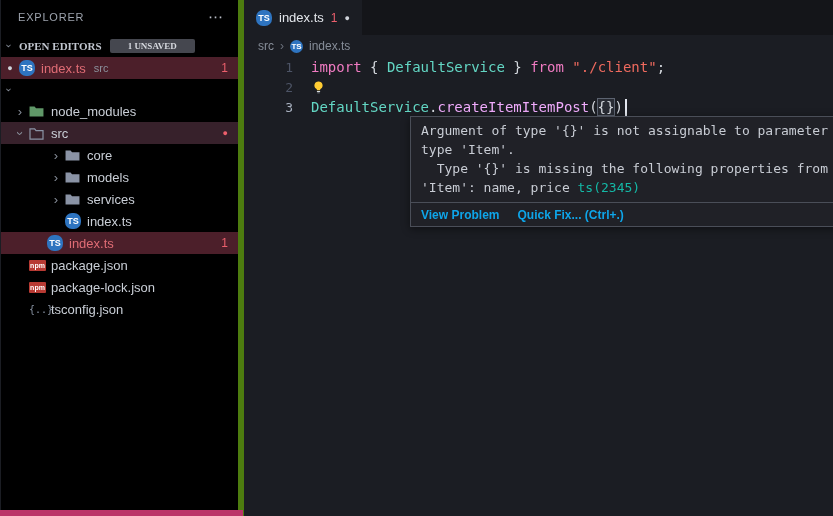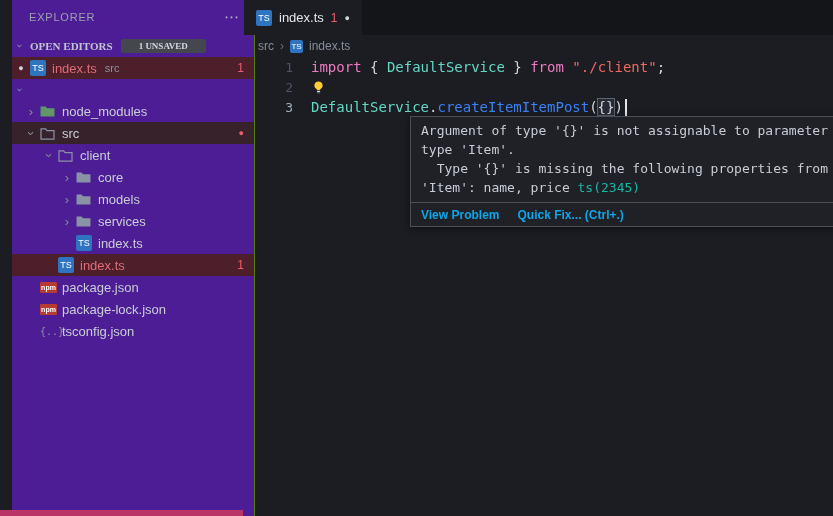"EXPLORER" .sidebar { background: #4c1d95 -> #000000; border-right: 1px solid #4d7c0f -> 6px solid #4d7c0f; left: 12px -> 1px }
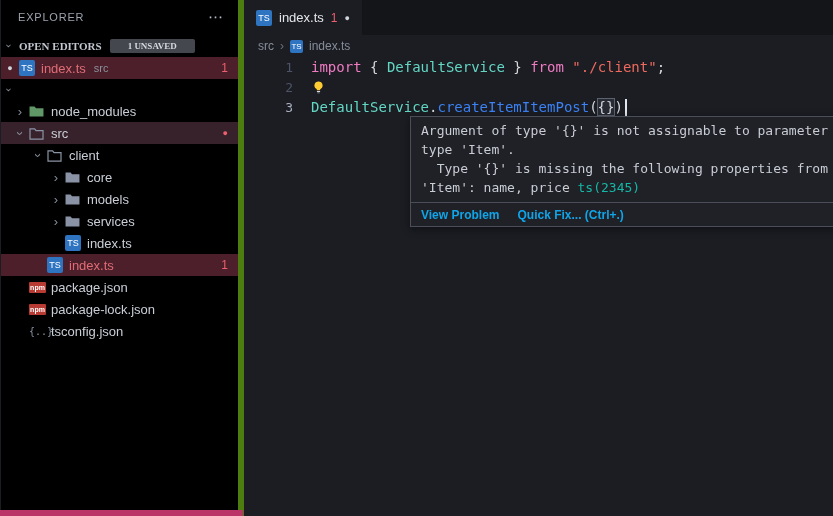"TS" .ts-badge { border-radius: 2px -> 7px; font-weight: normal -> bold }
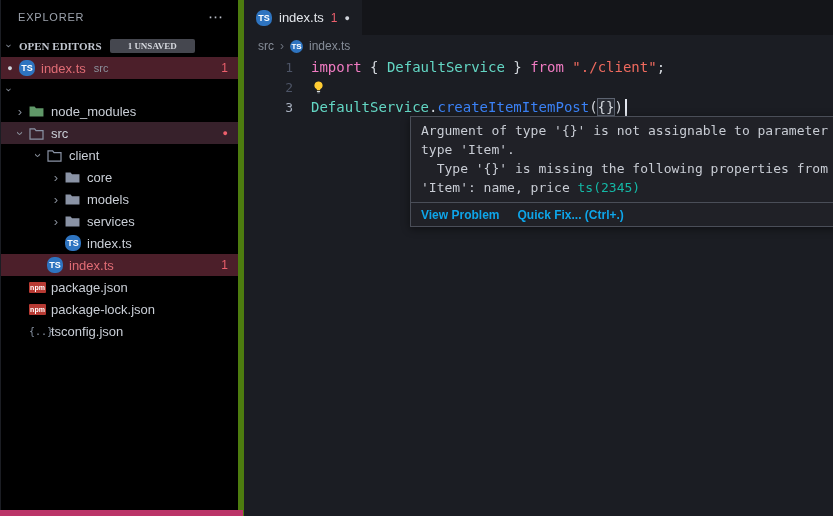"createItemItemPost" .fn { color: #3b82f6 -> #f0abfc }
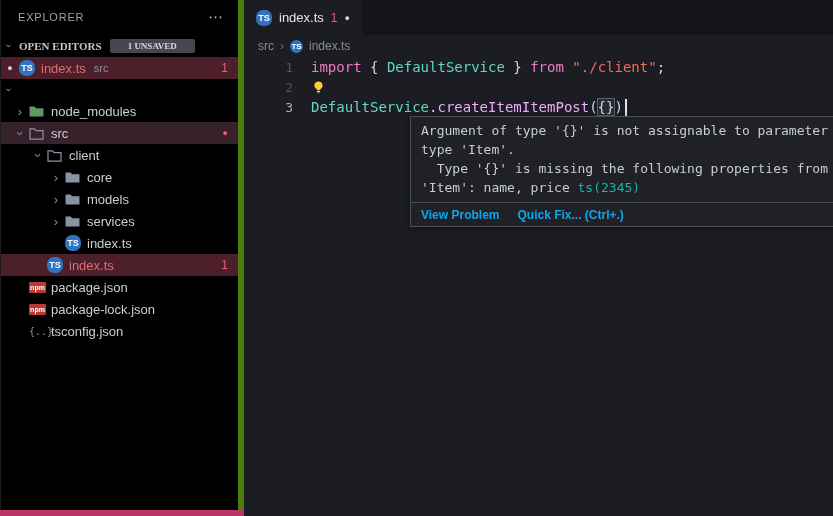"client" div.trow { html: <div> <span>›</span> <span> <svg> <path></path> </svg> </span> <span>client</span> </div> -> none }
